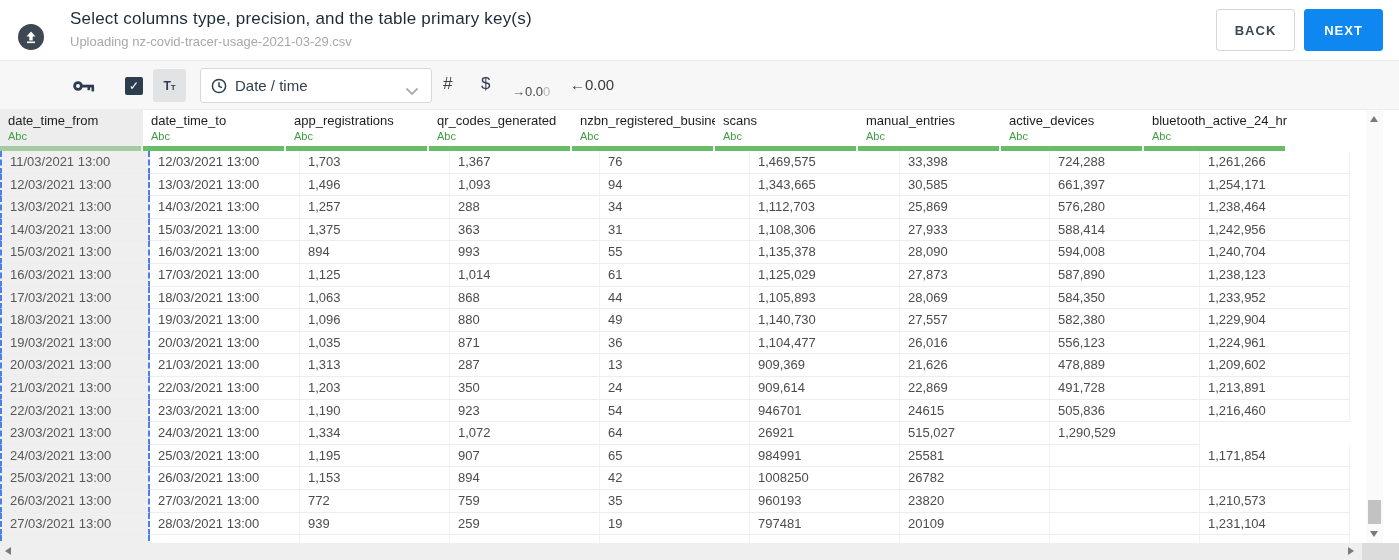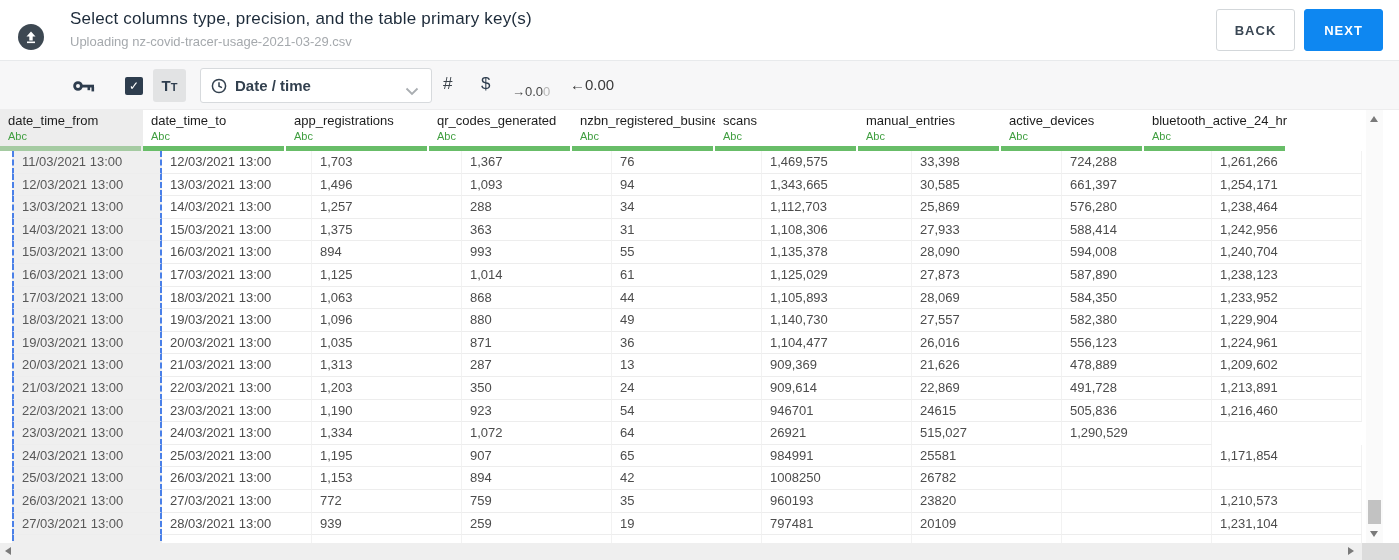"Tt" .tt { font-size: 15px -> 12px }
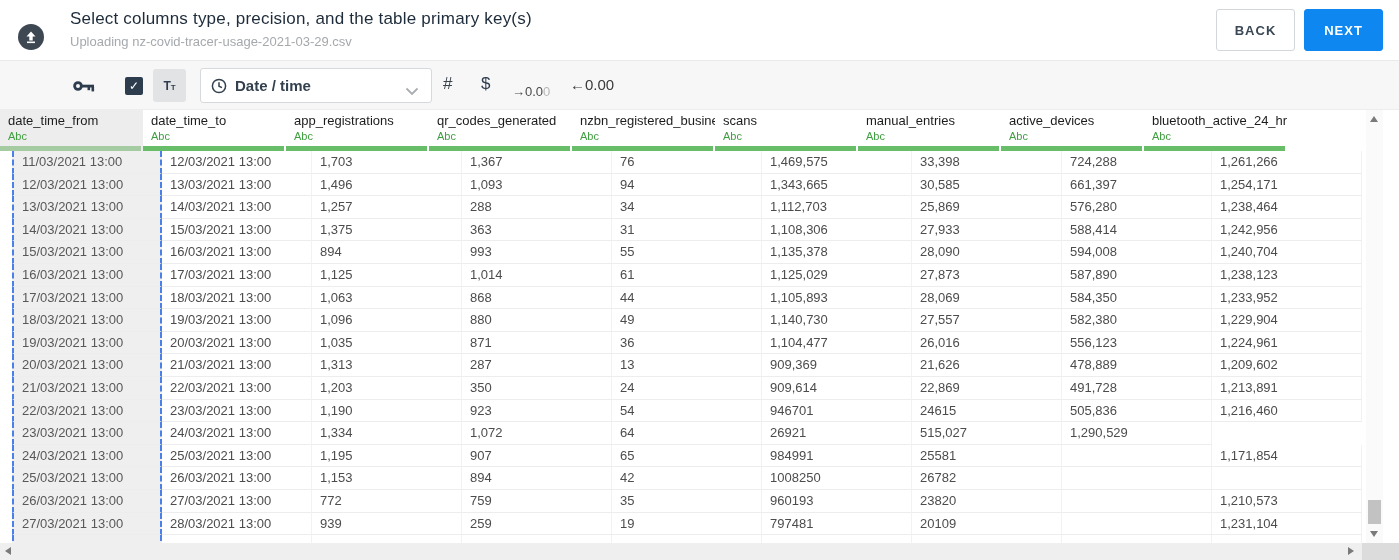"Date / time" .dd .ddv { font-weight: bold -> none }
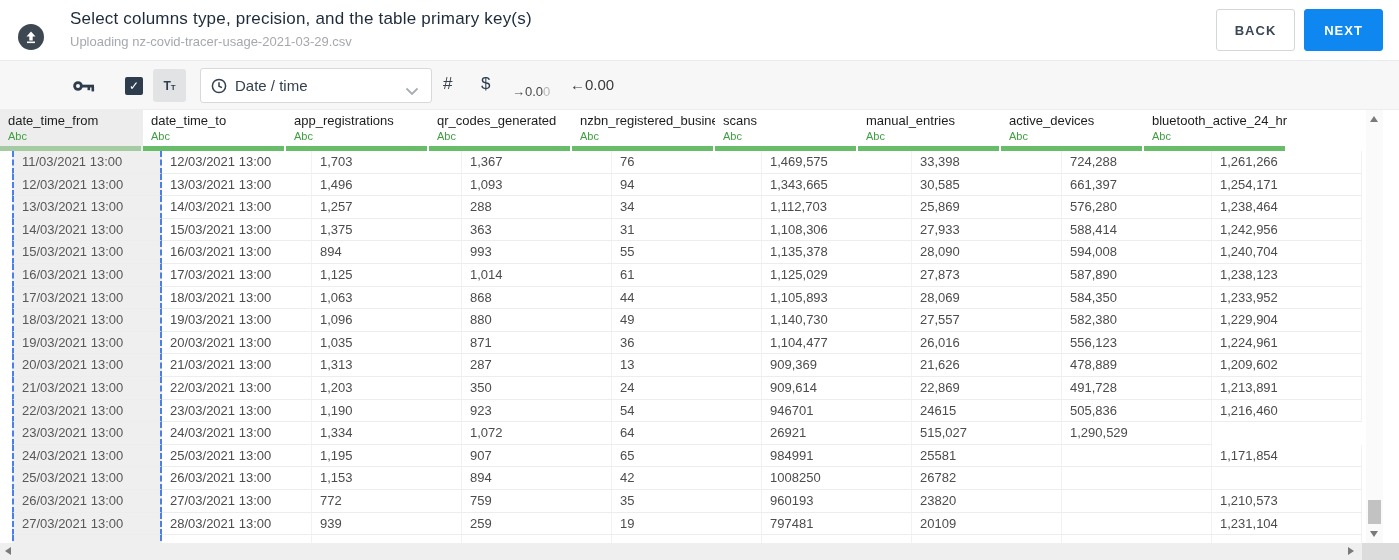"11/03/2021 13:00" .tbody { left: 12px -> 0 }
